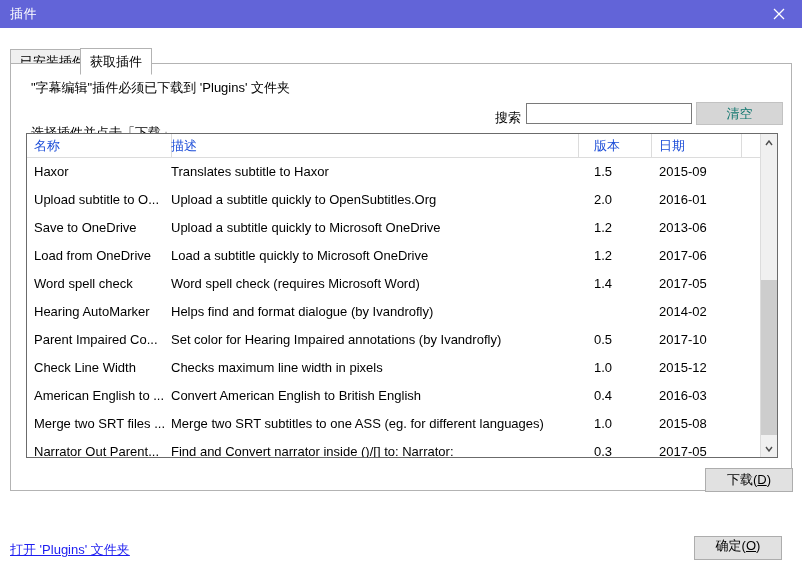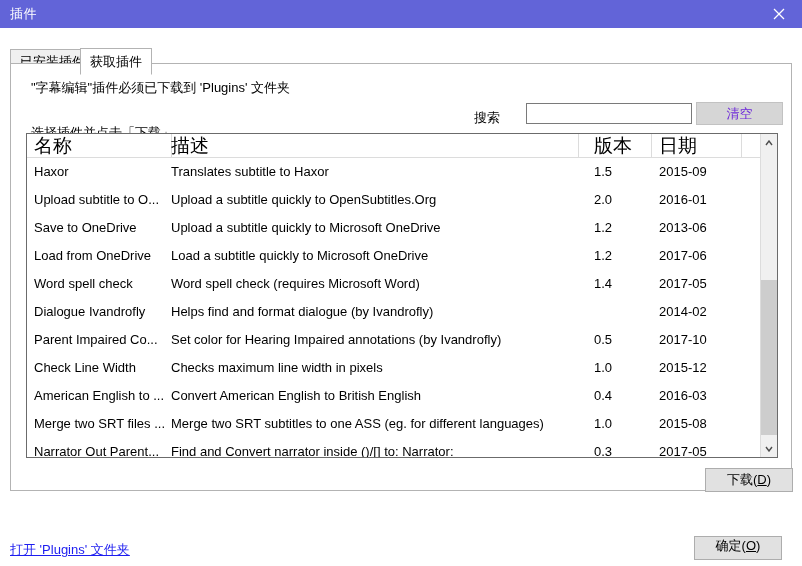"搜索" .search-label { left: 463px -> 484px }
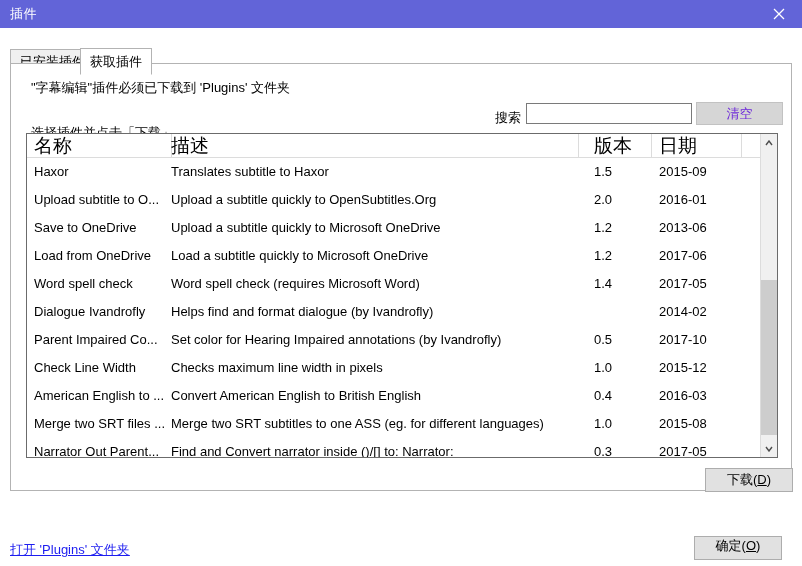"清空" .clear-button { color: #6d28d9 -> #0f766e }
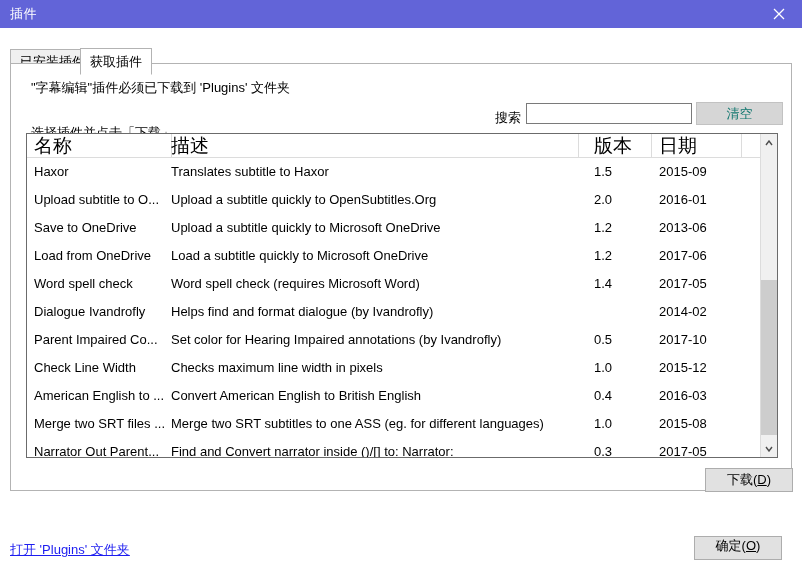"名称" .lv-header .hcell { color: #000000 -> #1d4ed8; font-size: 19px -> 13px }
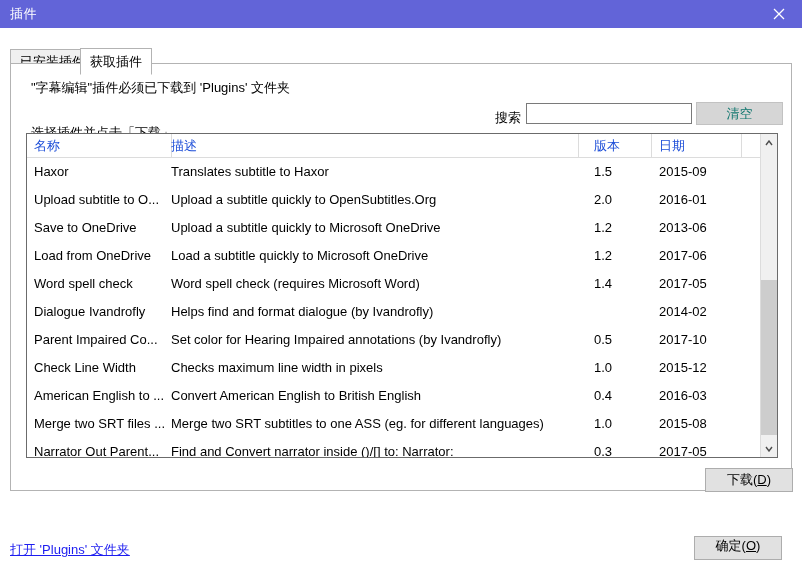"Dialogue Ivandrofly" div.cell { text: Dialogue Ivandrofly -> Hearing AutoMarker }
